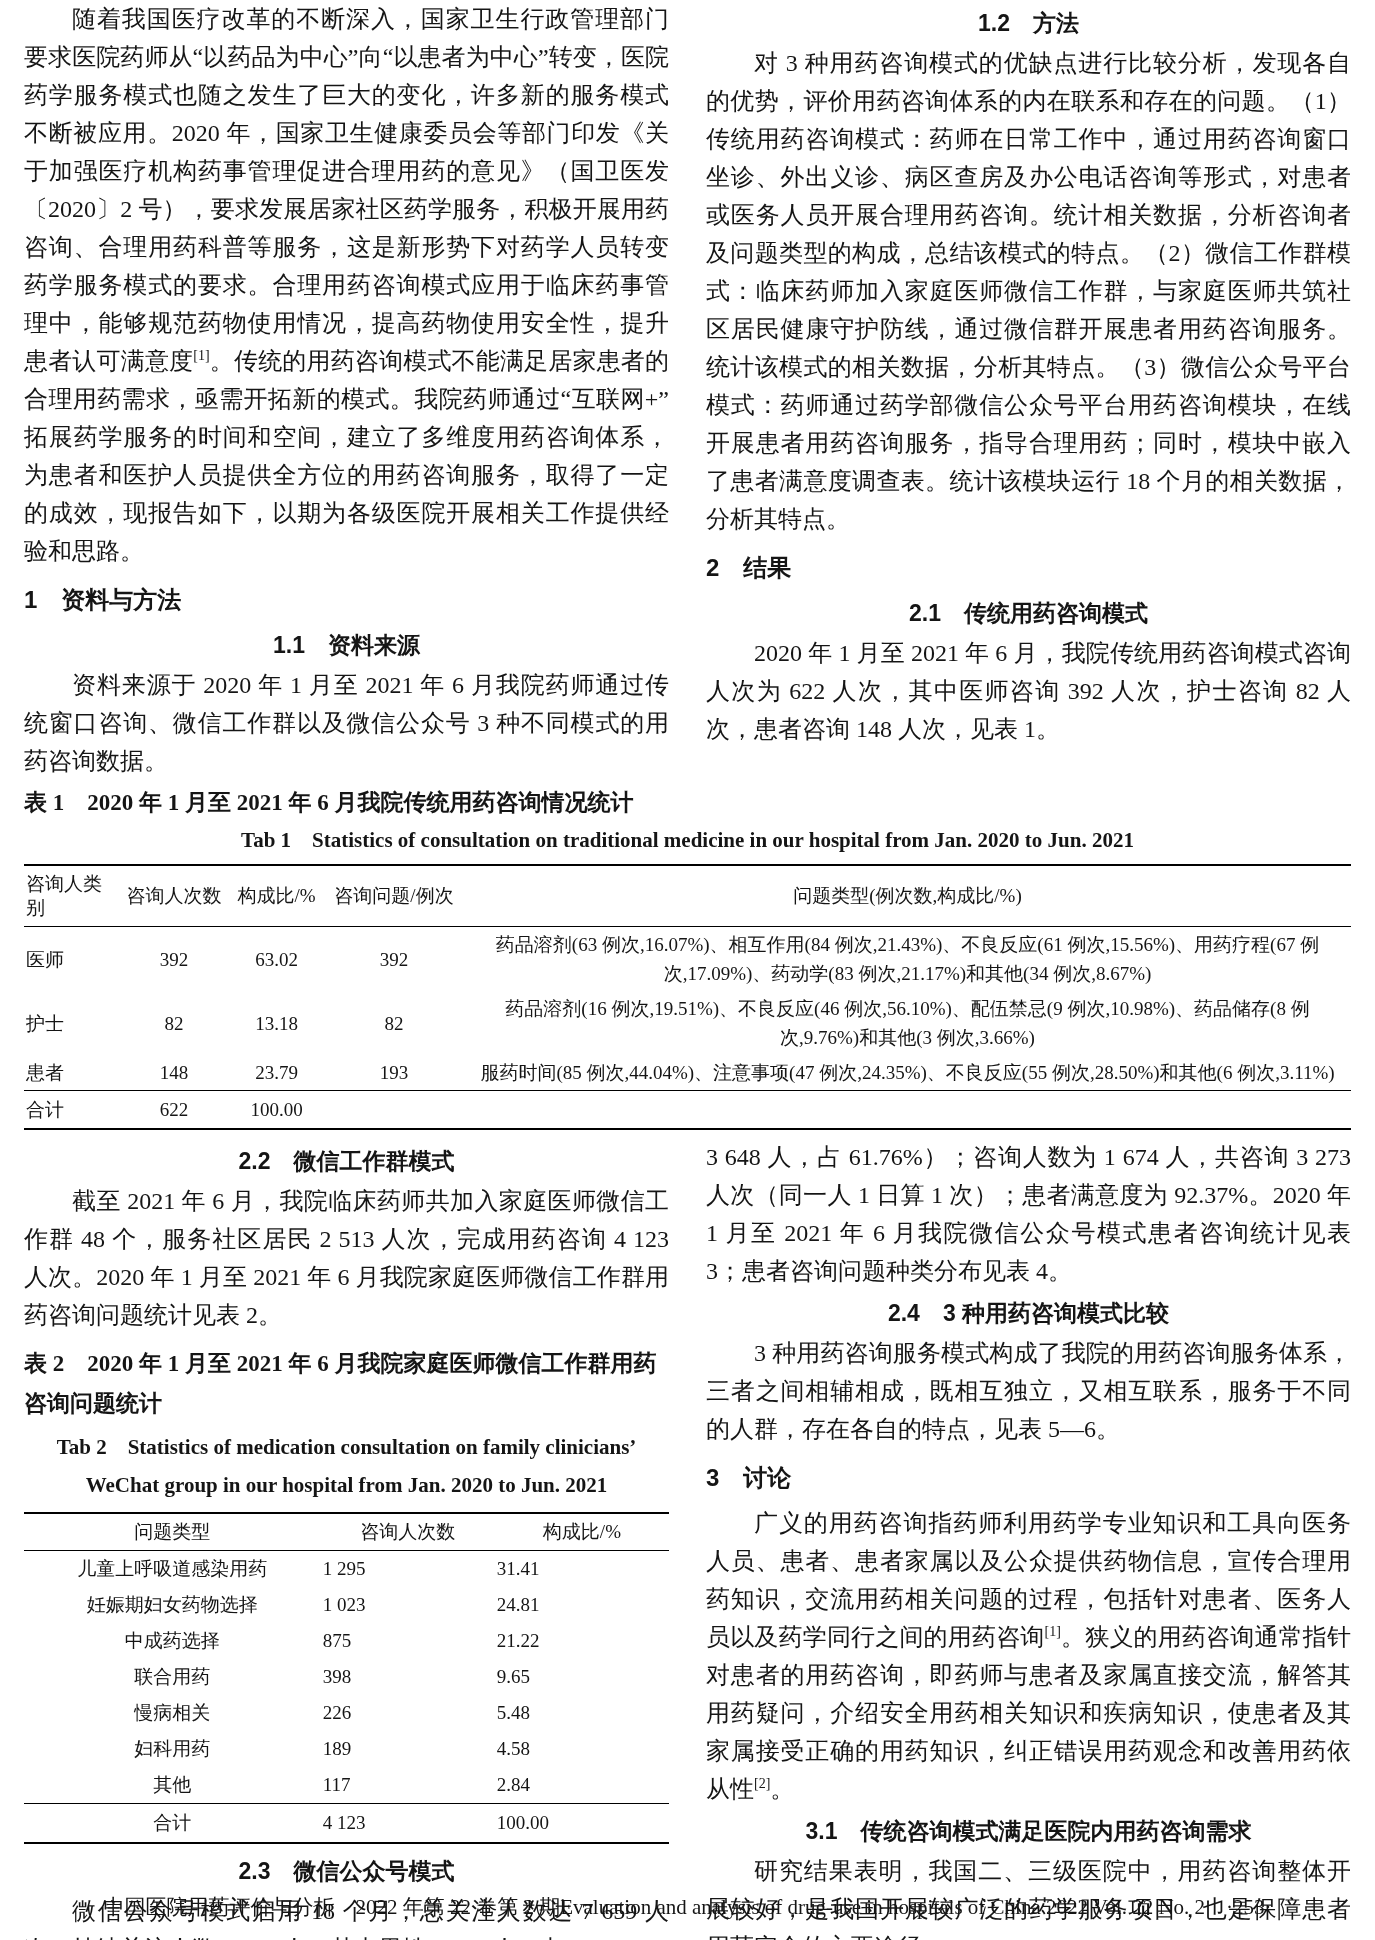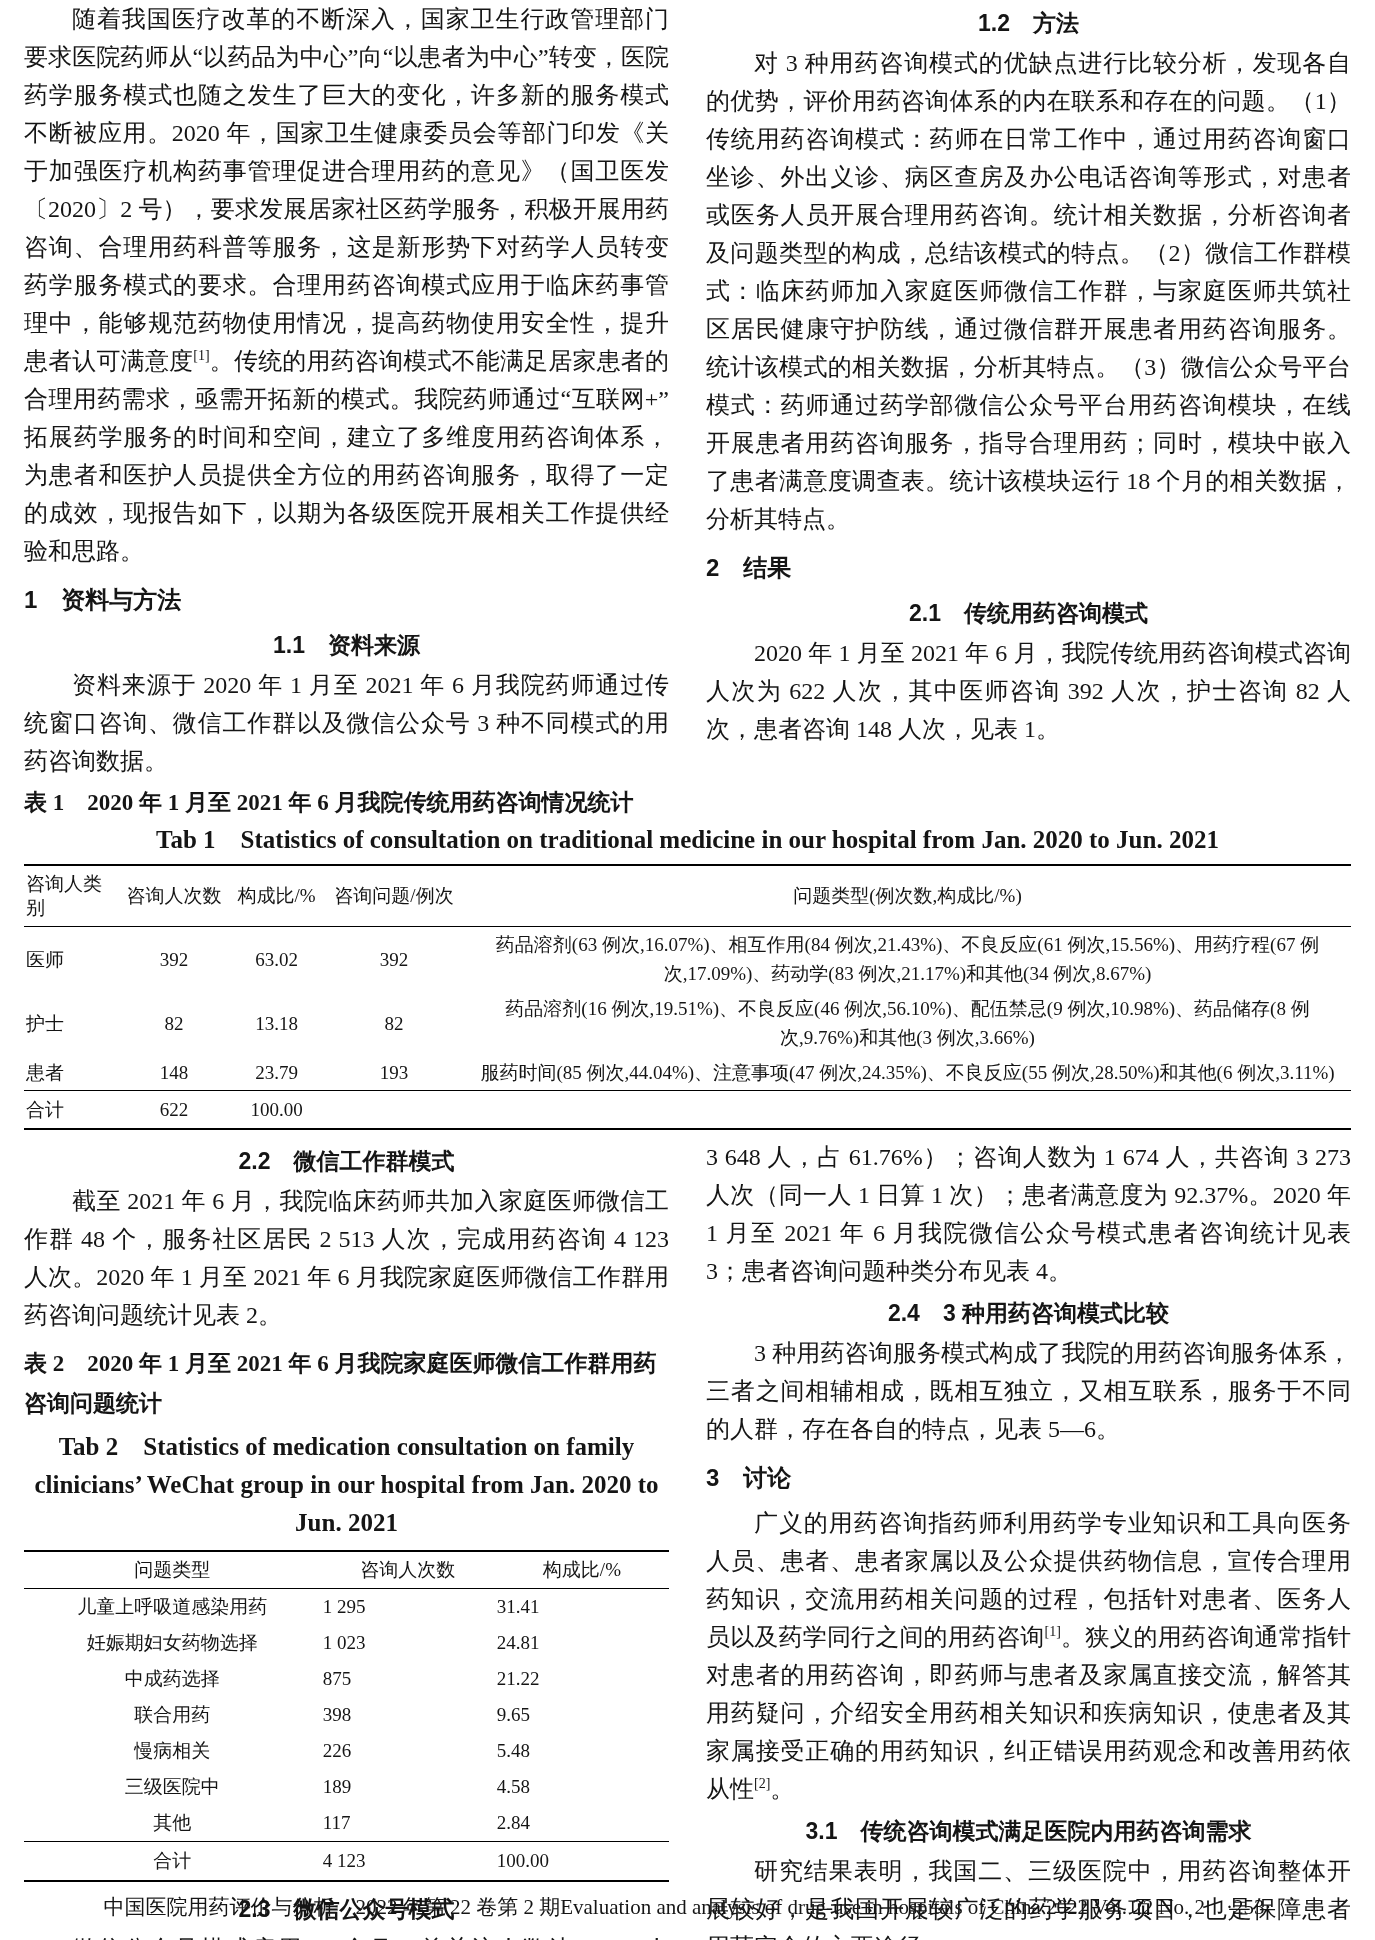"Tab 1 Statistics of consultation" .tbl-title-en { font-size: 25px -> 21px }
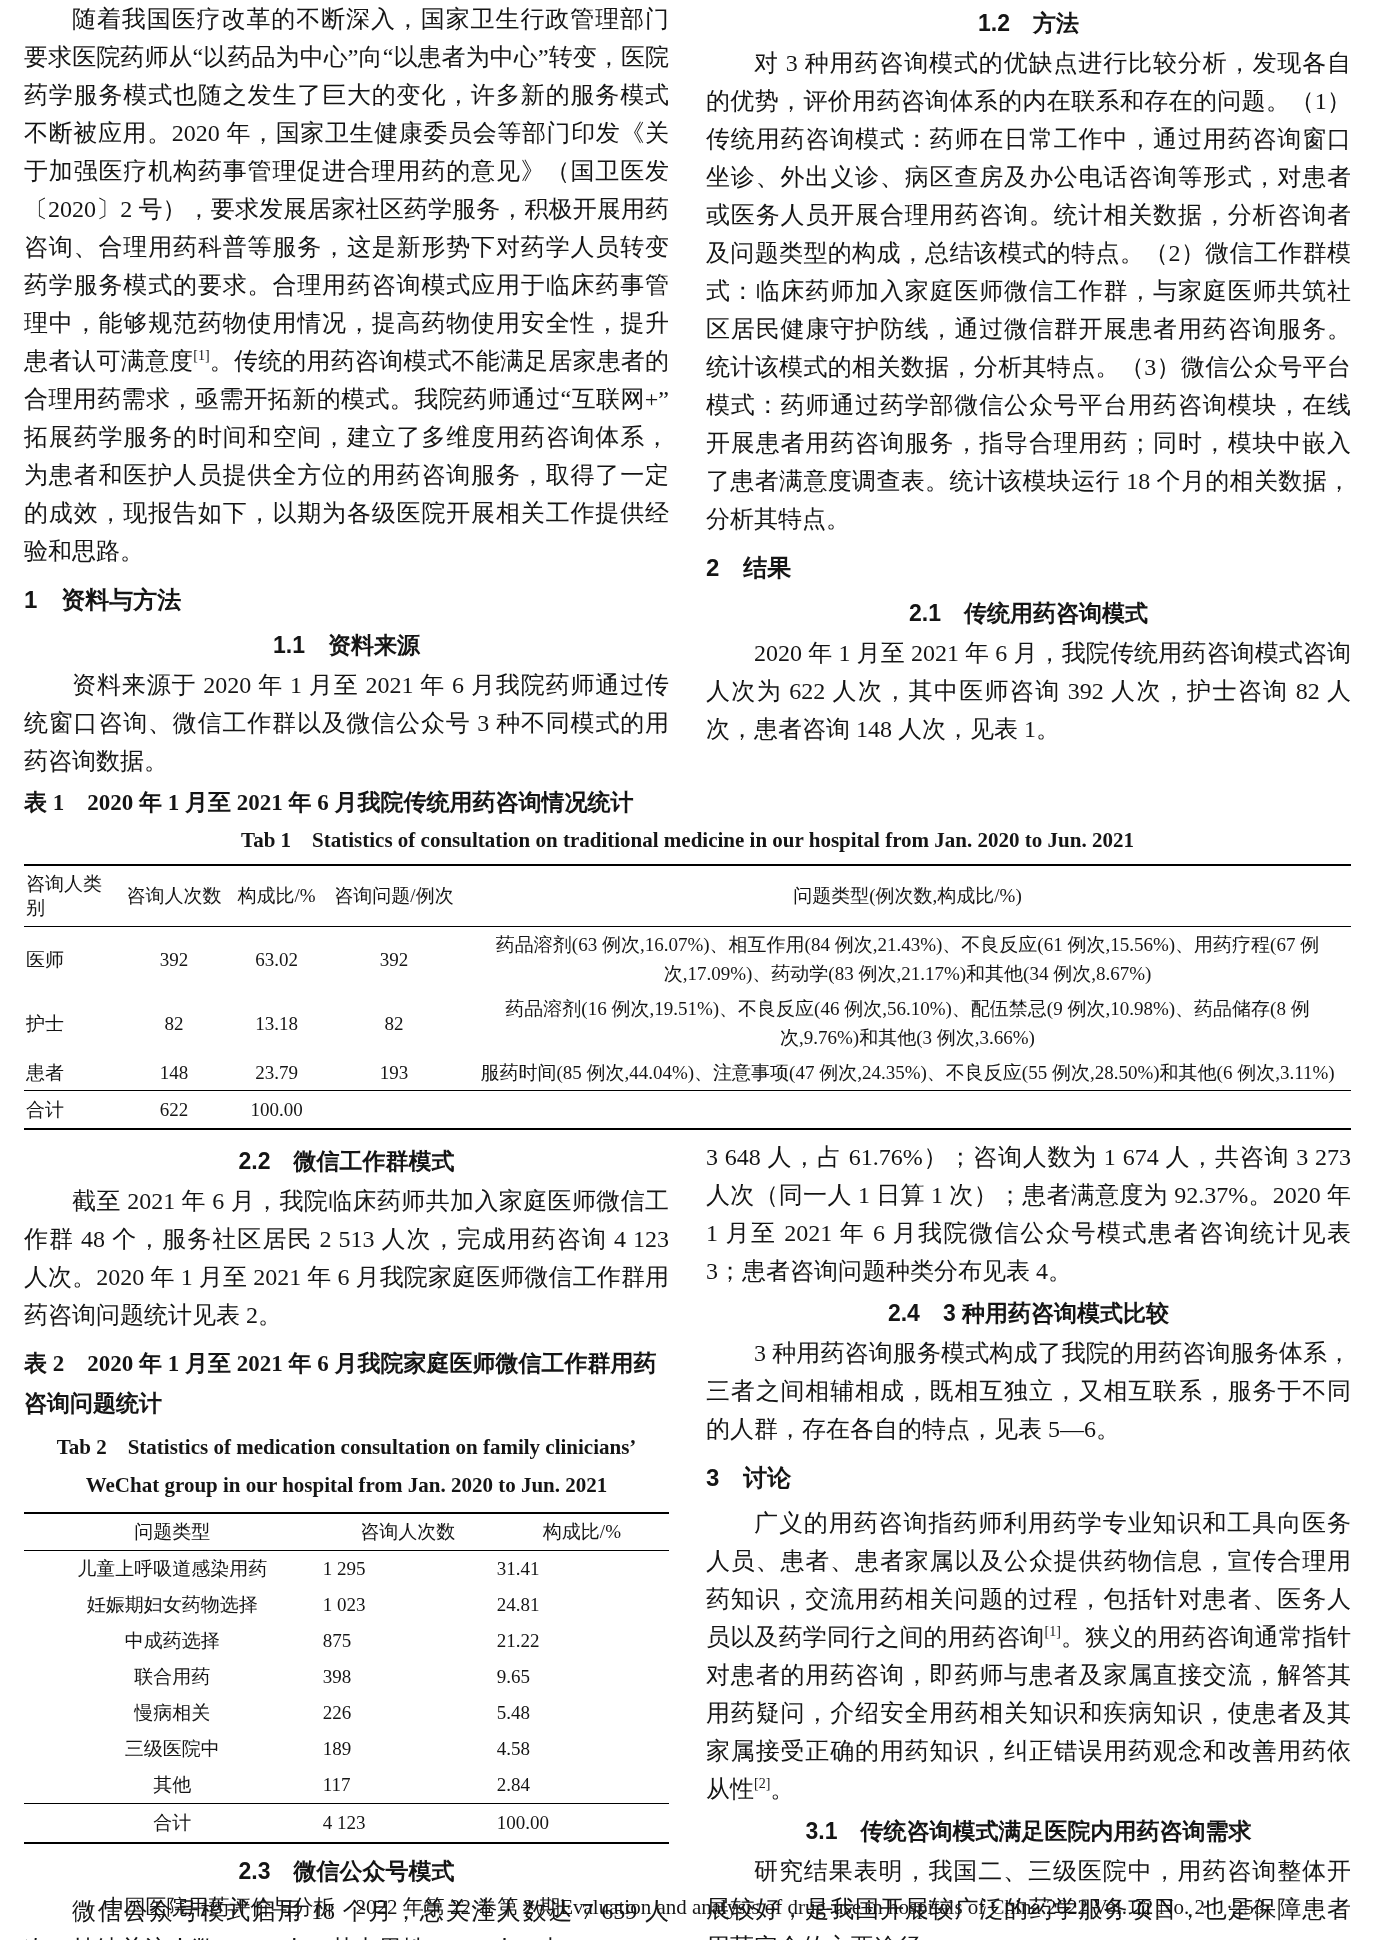"三级医院中" td { text: 三级医院中 -> 妇科用药 }
